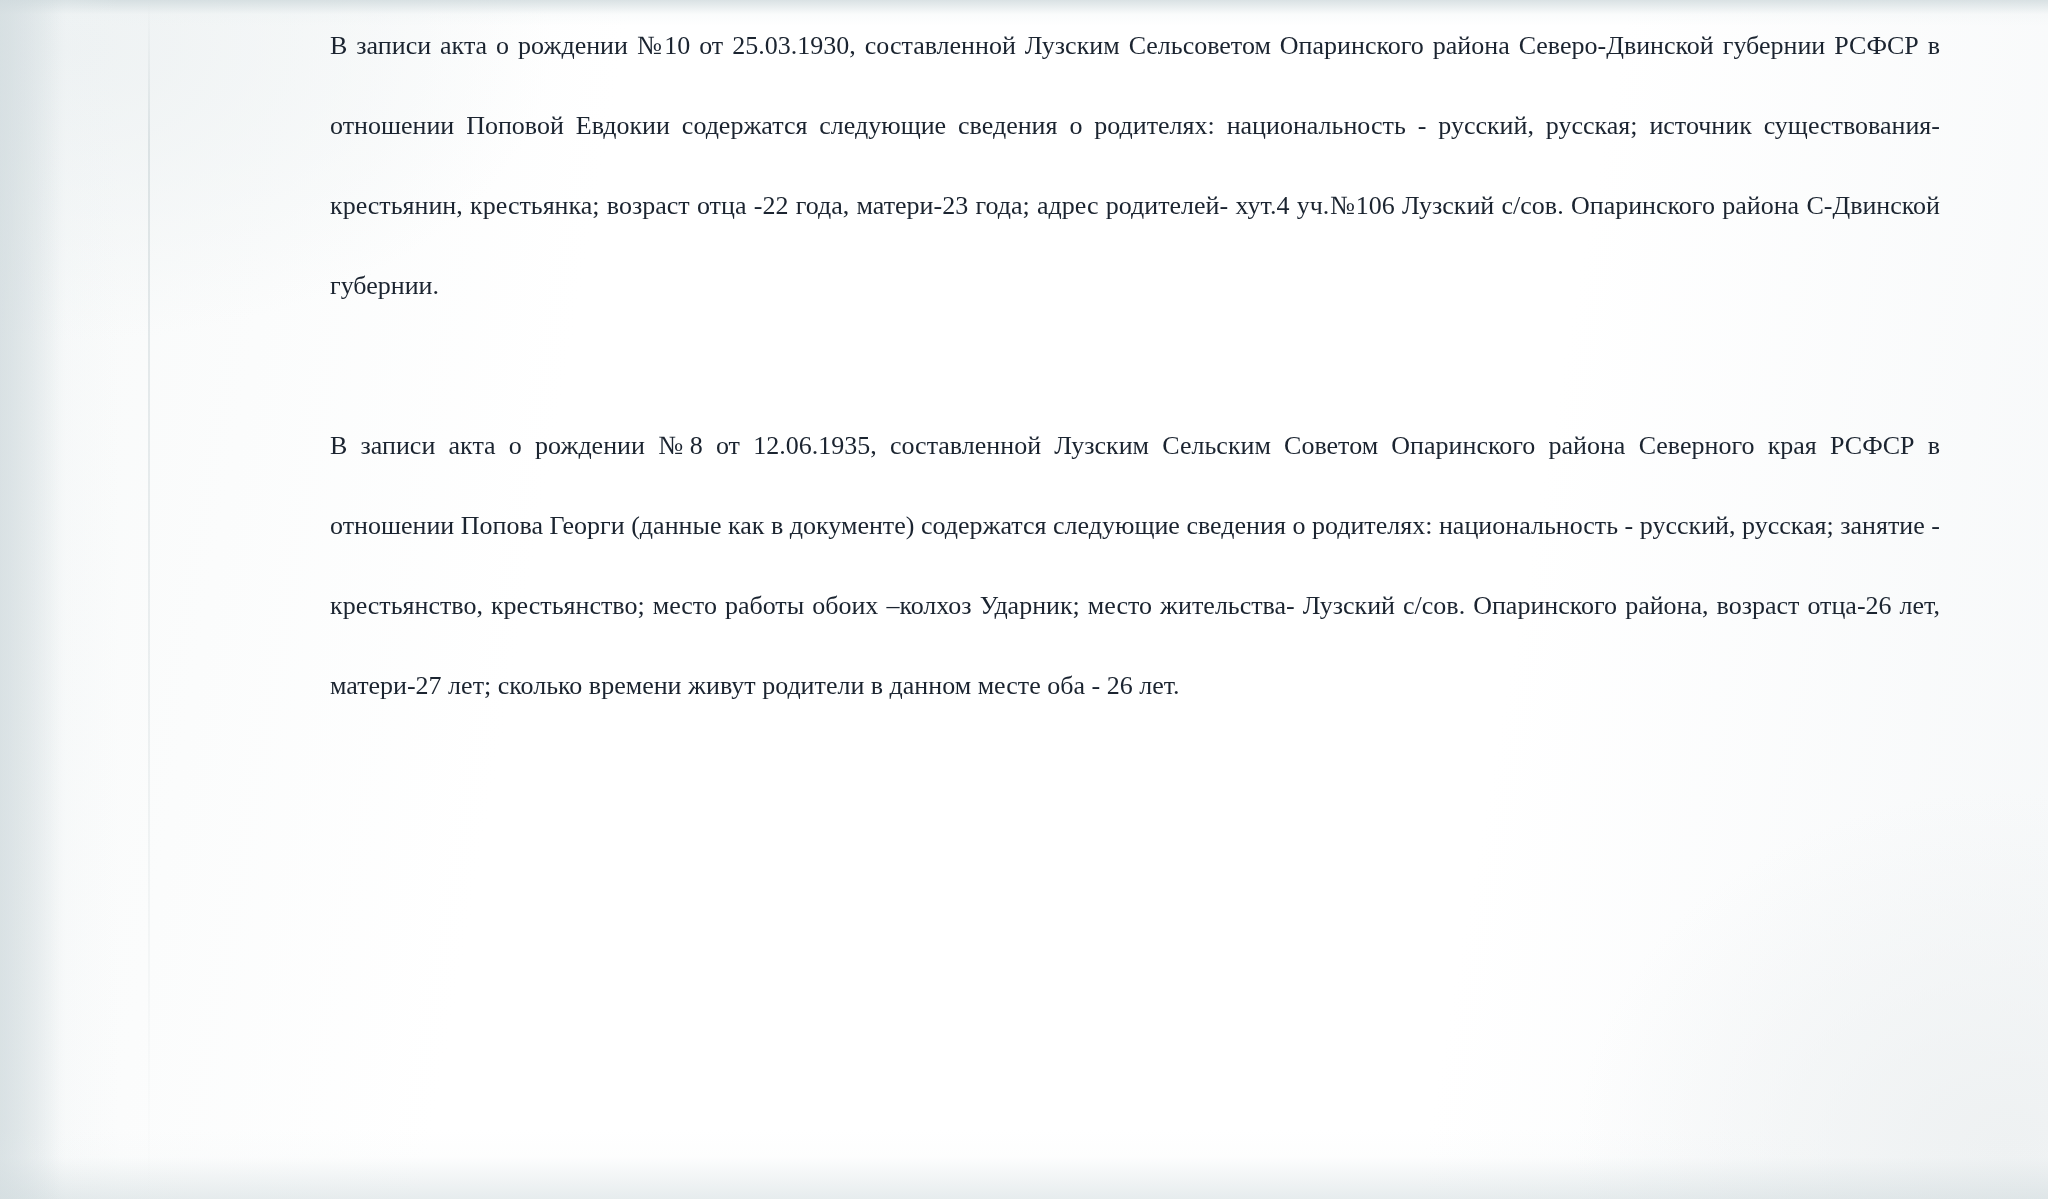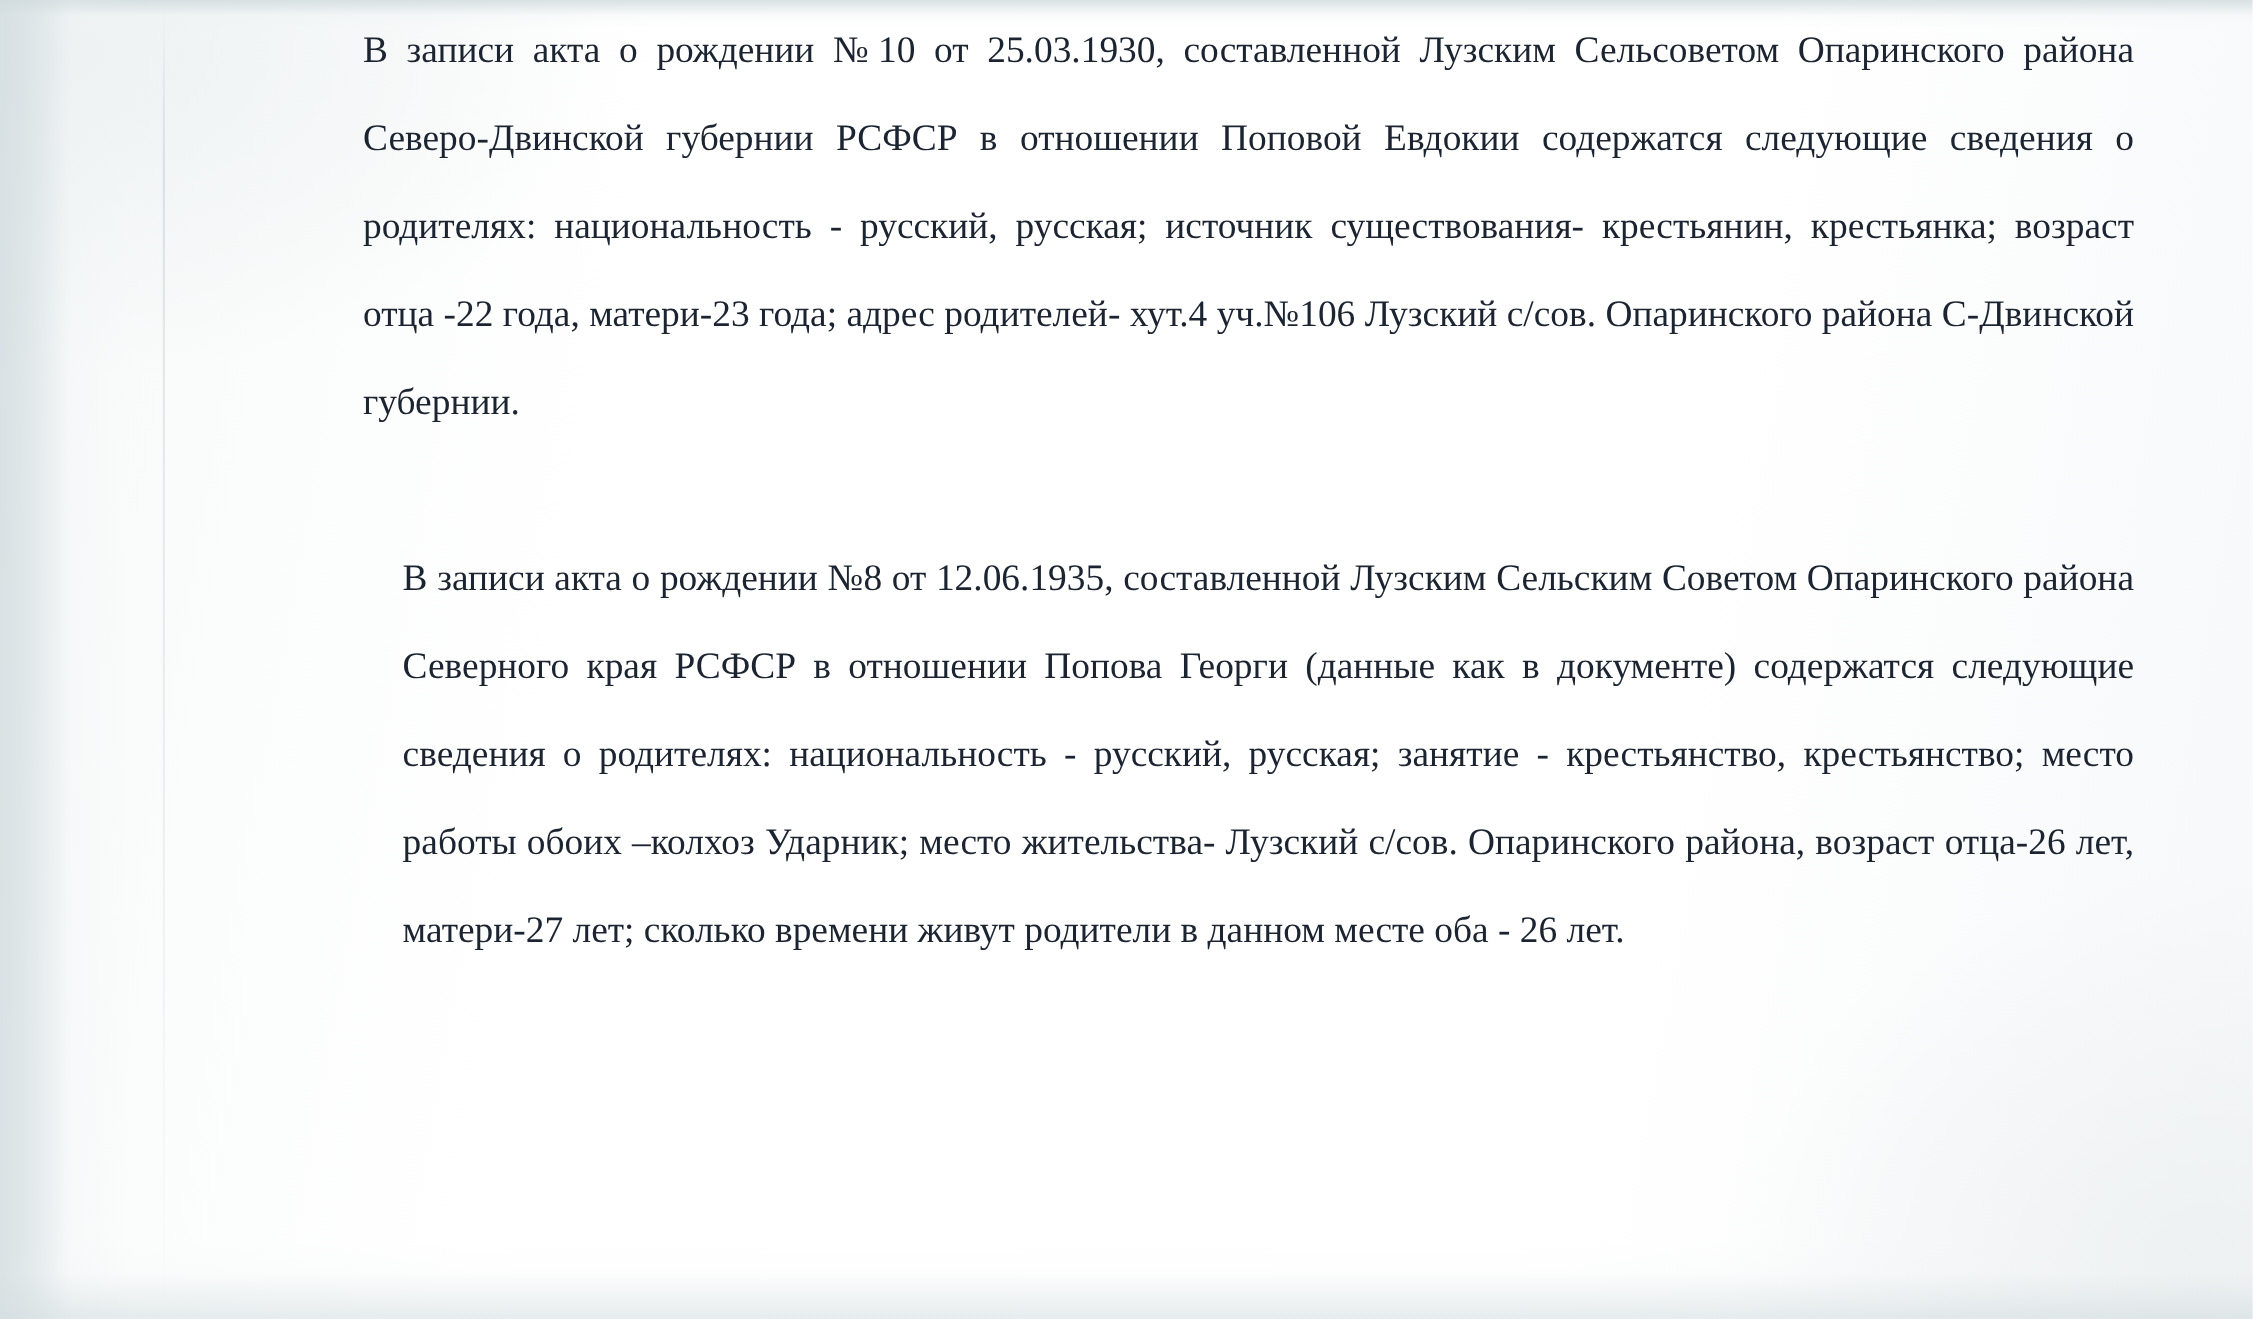"В записи акта о рождении" .doc-body { font-size: 34px -> 26px }
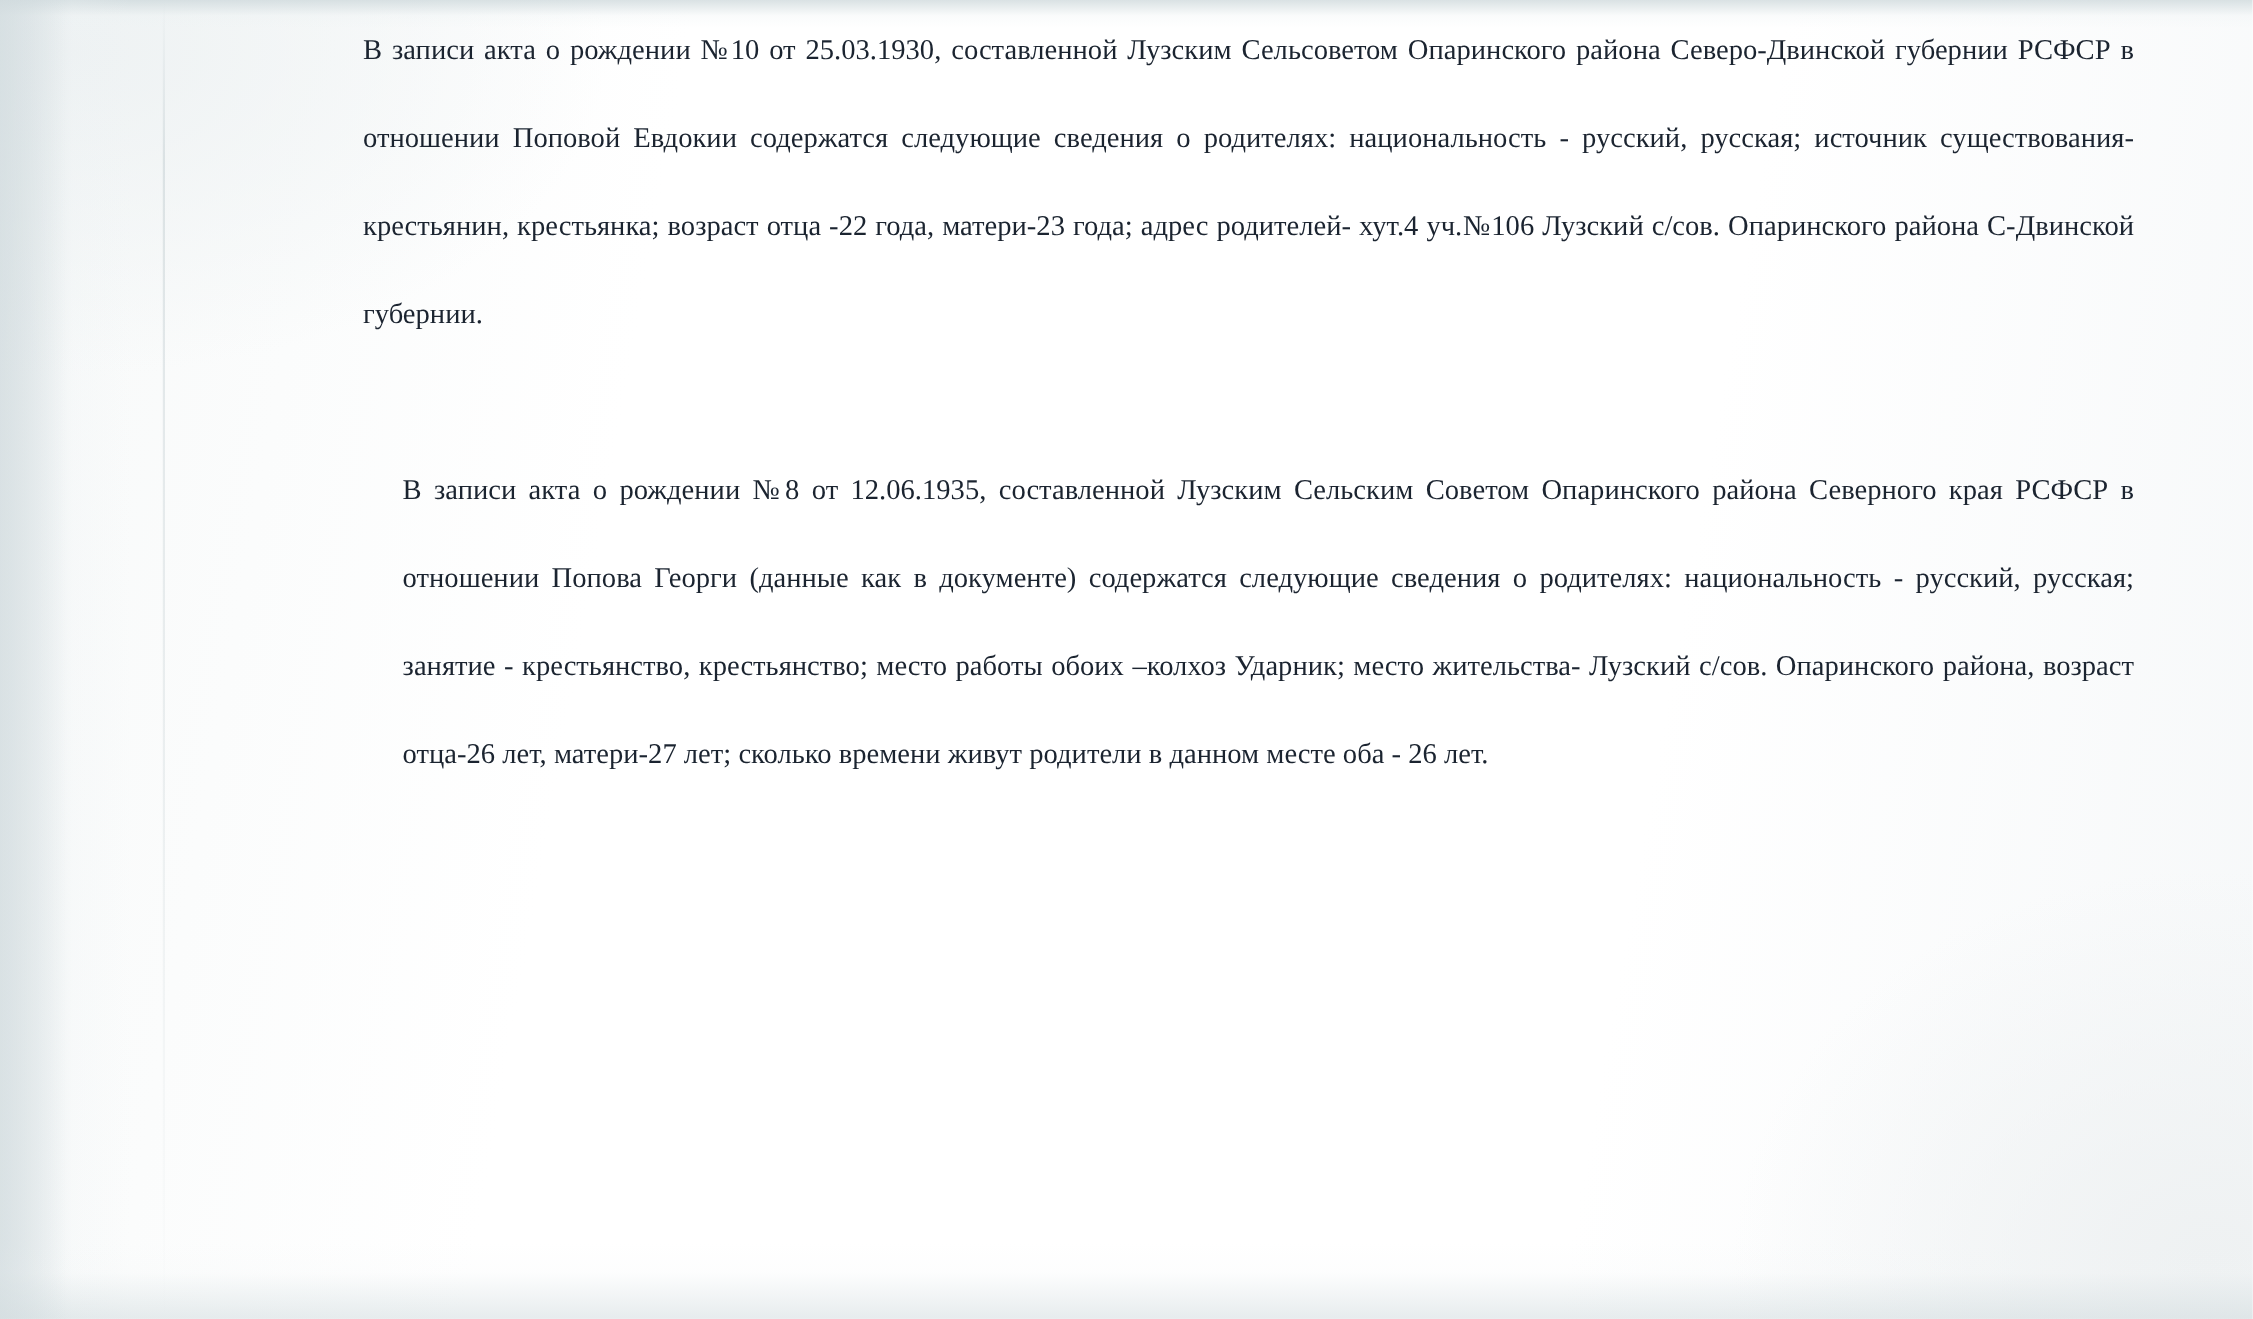"В записи акта о рождении №8" .para:last-child { margin-left: 36px -> none }
